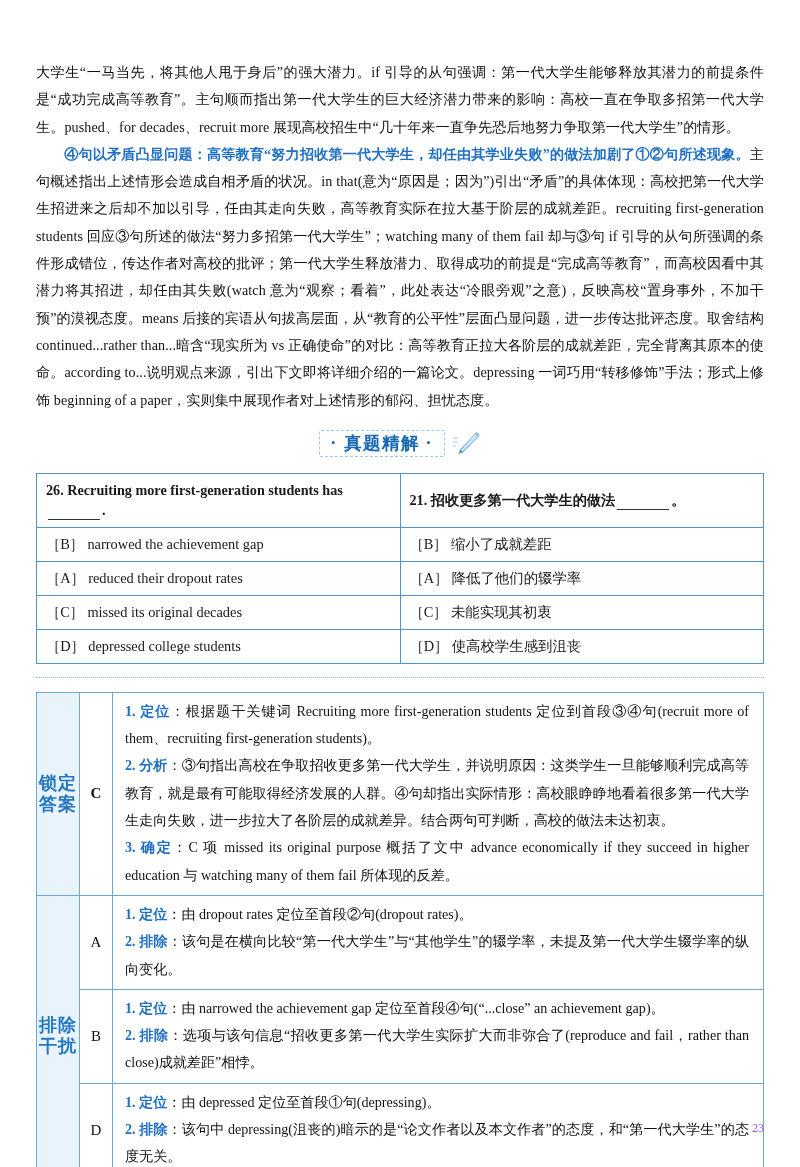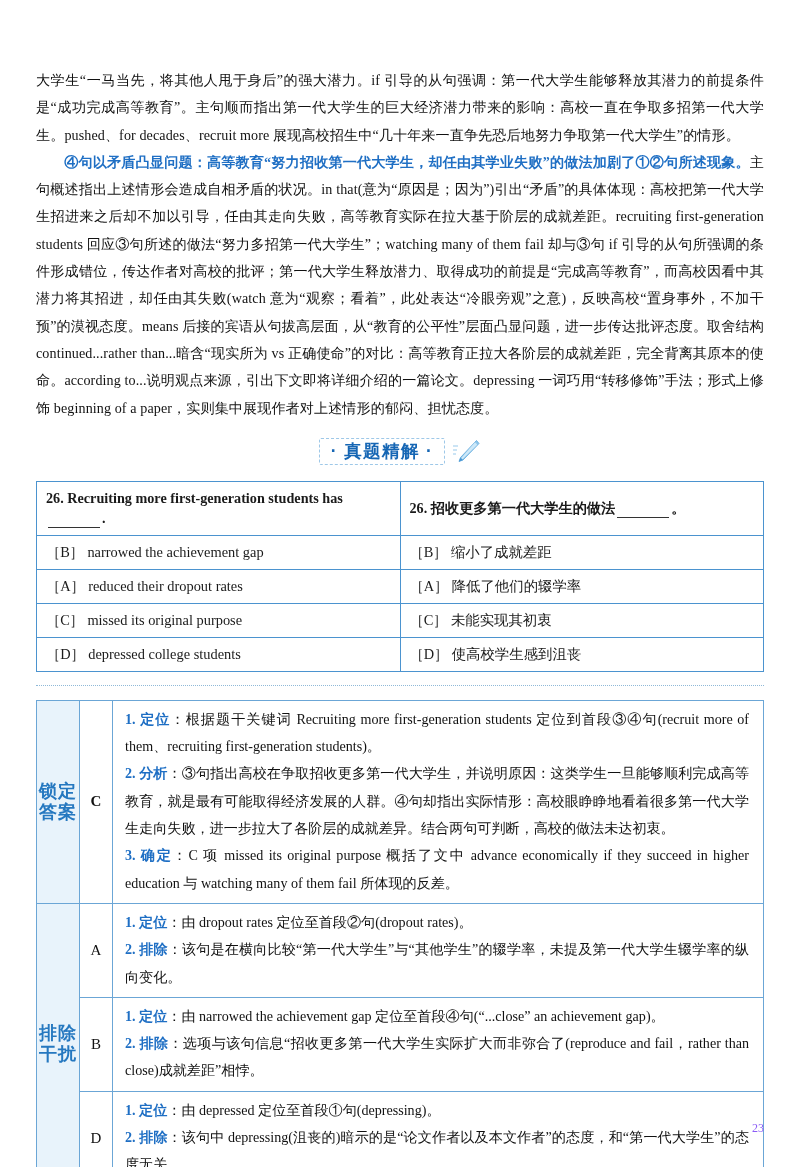"大学生“一马当先，将其他人甩于身后”的强大潜力。if" .page { top: 12px -> 4px }
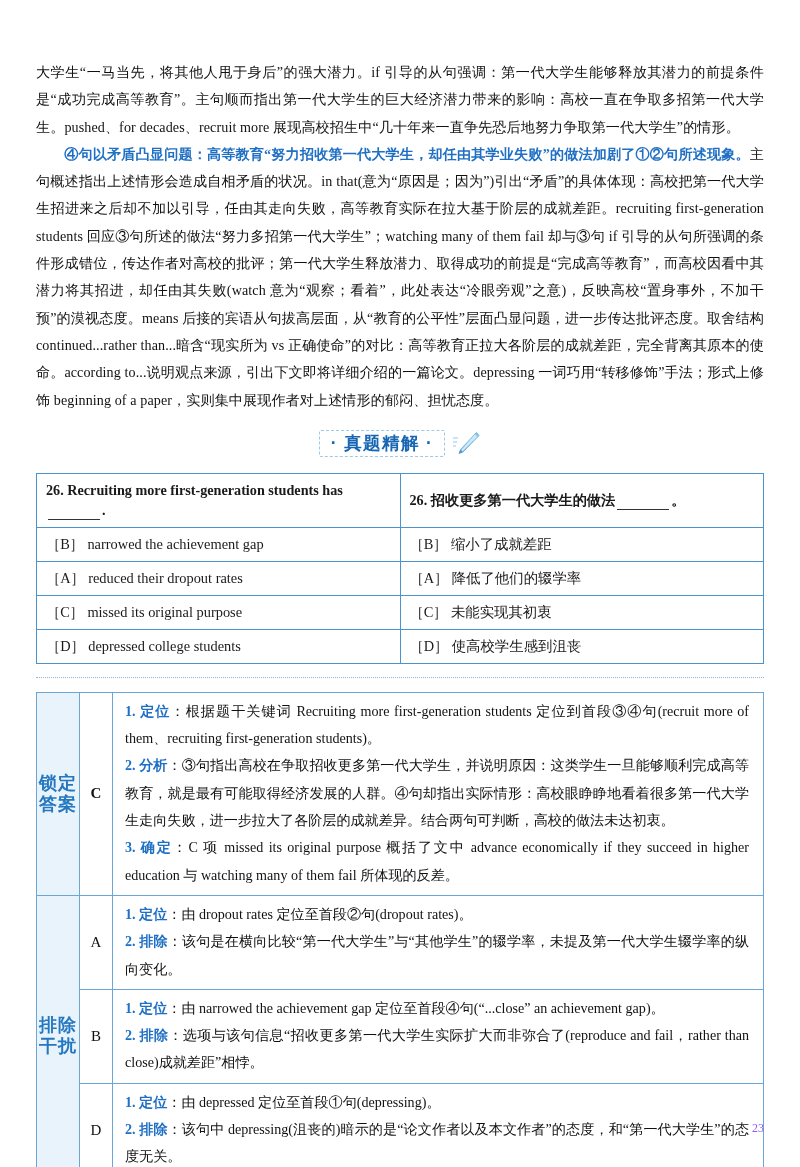"26. 招收更多第一代大学生的做法" span { text: 26 -> 21 }
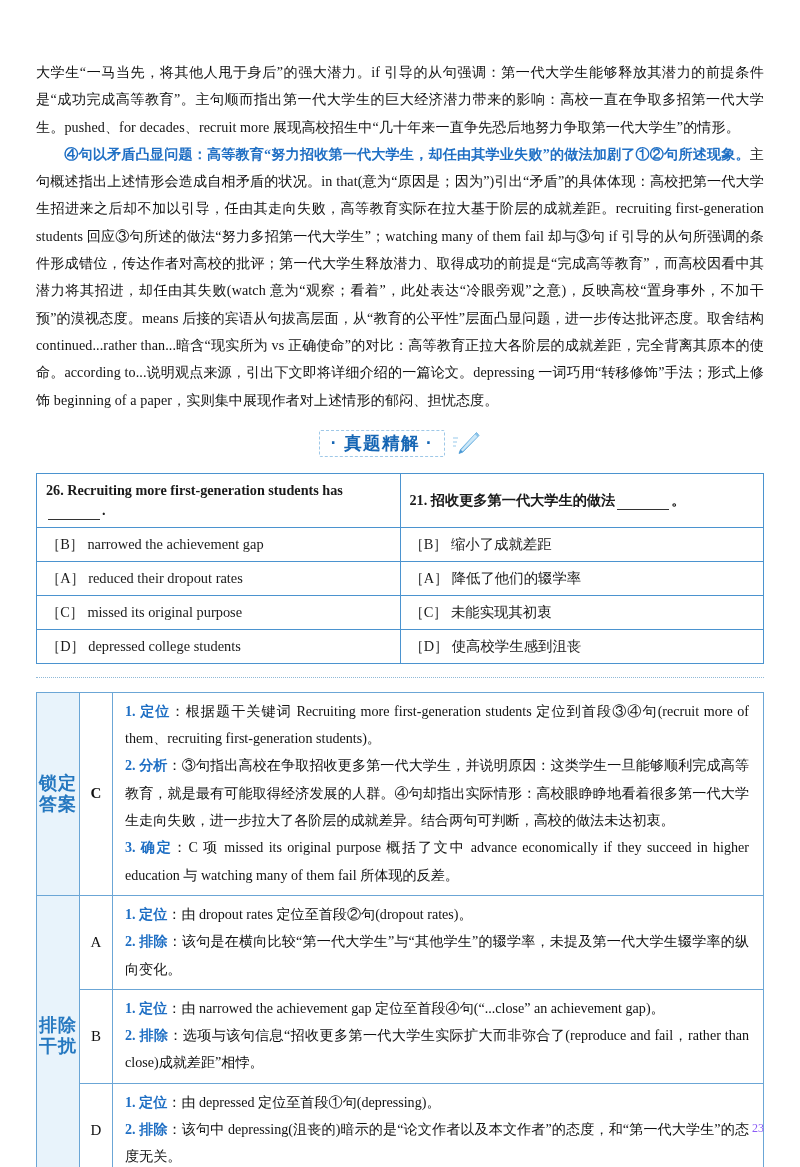"missed its original purpose" span { text: purpose -> decades }
